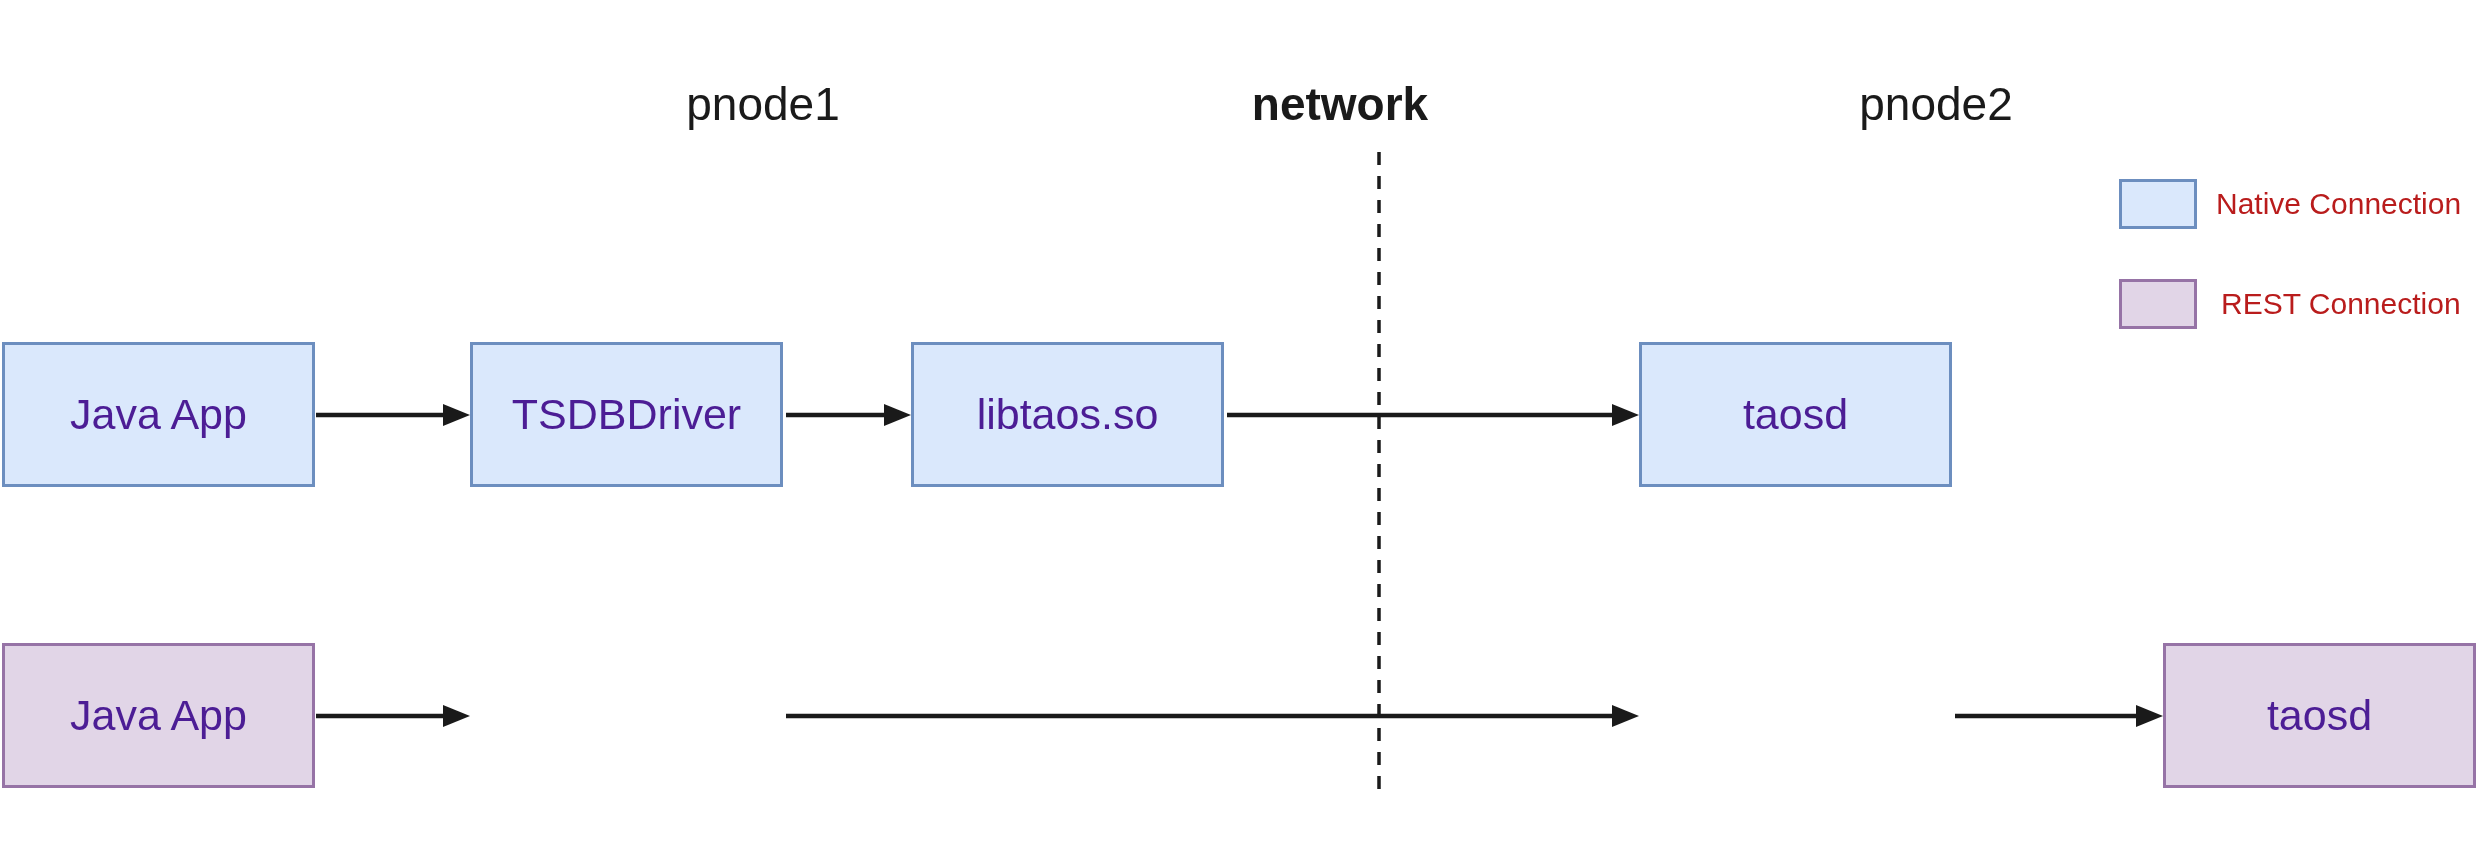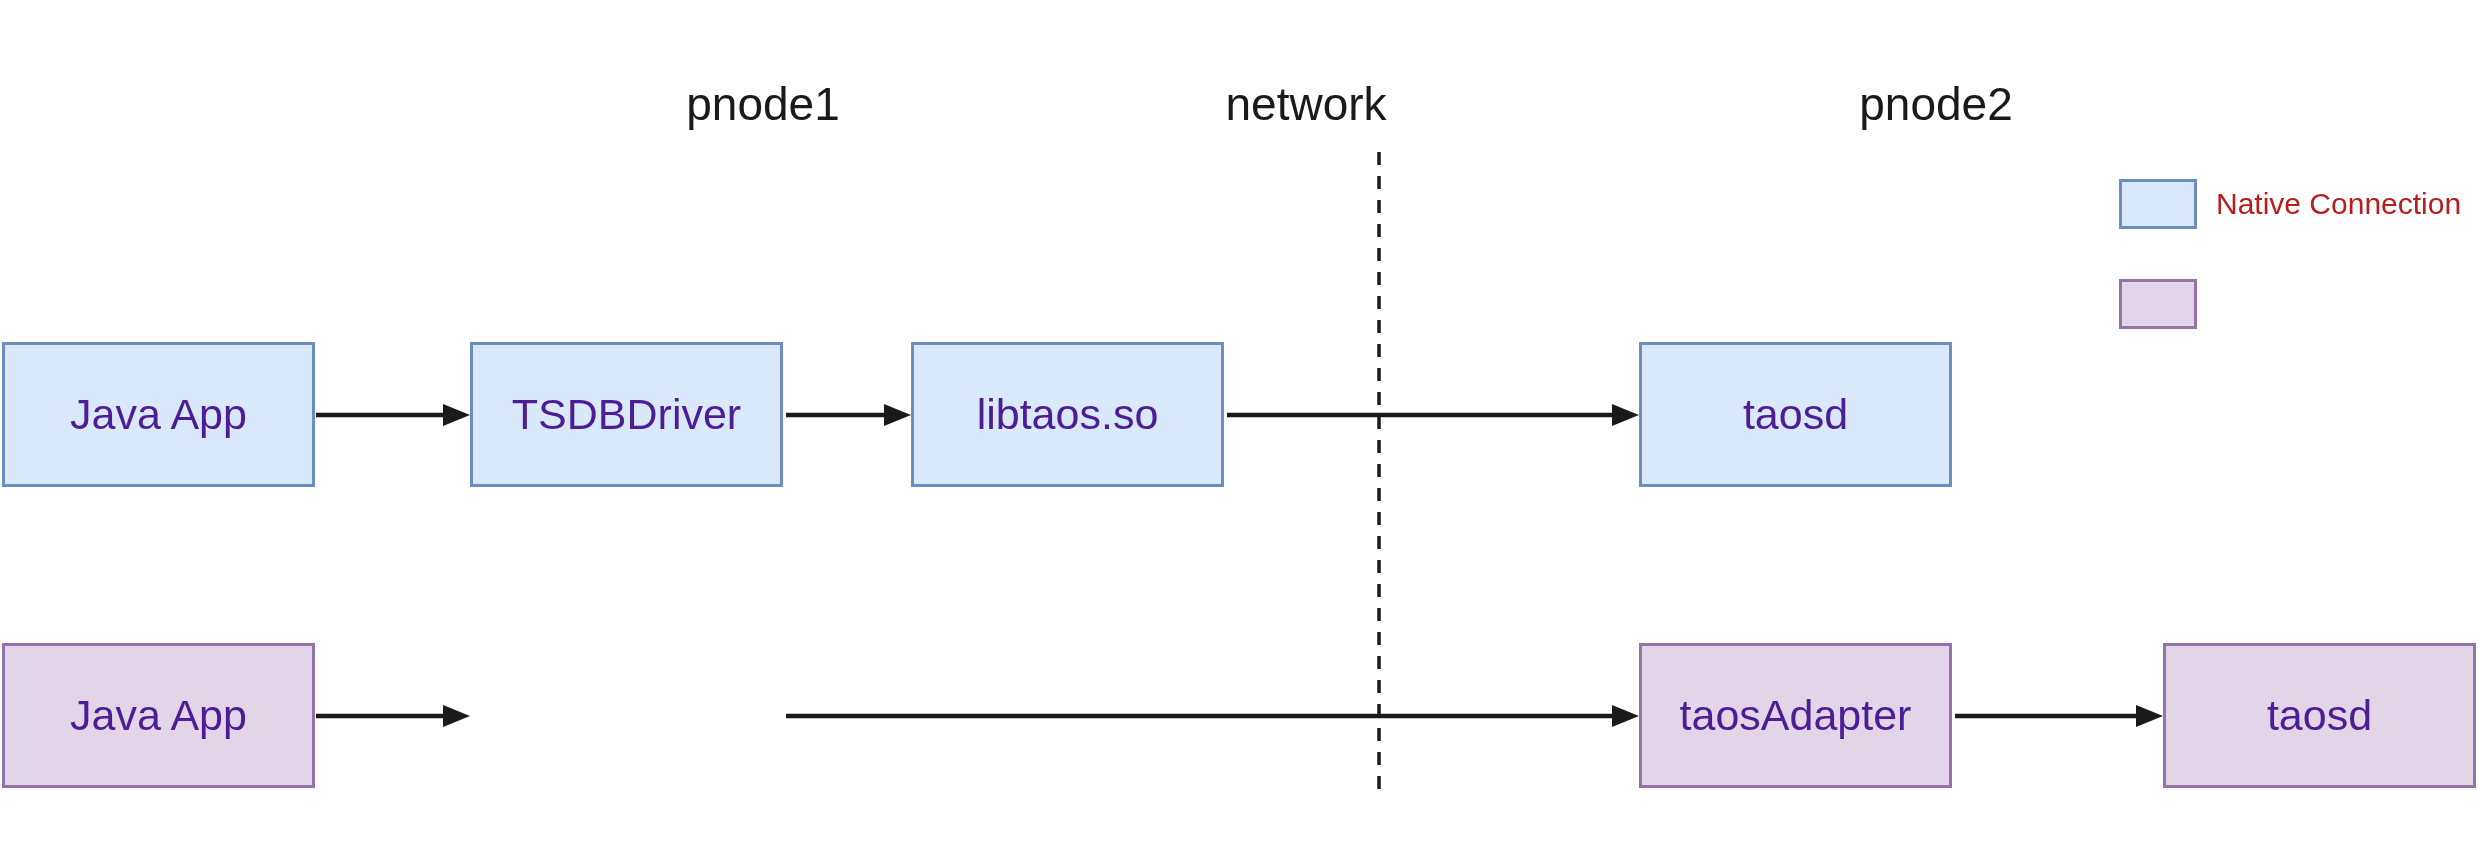"network" .zone-label.network { font-weight: none -> bold; left: 1306px -> 1340px }
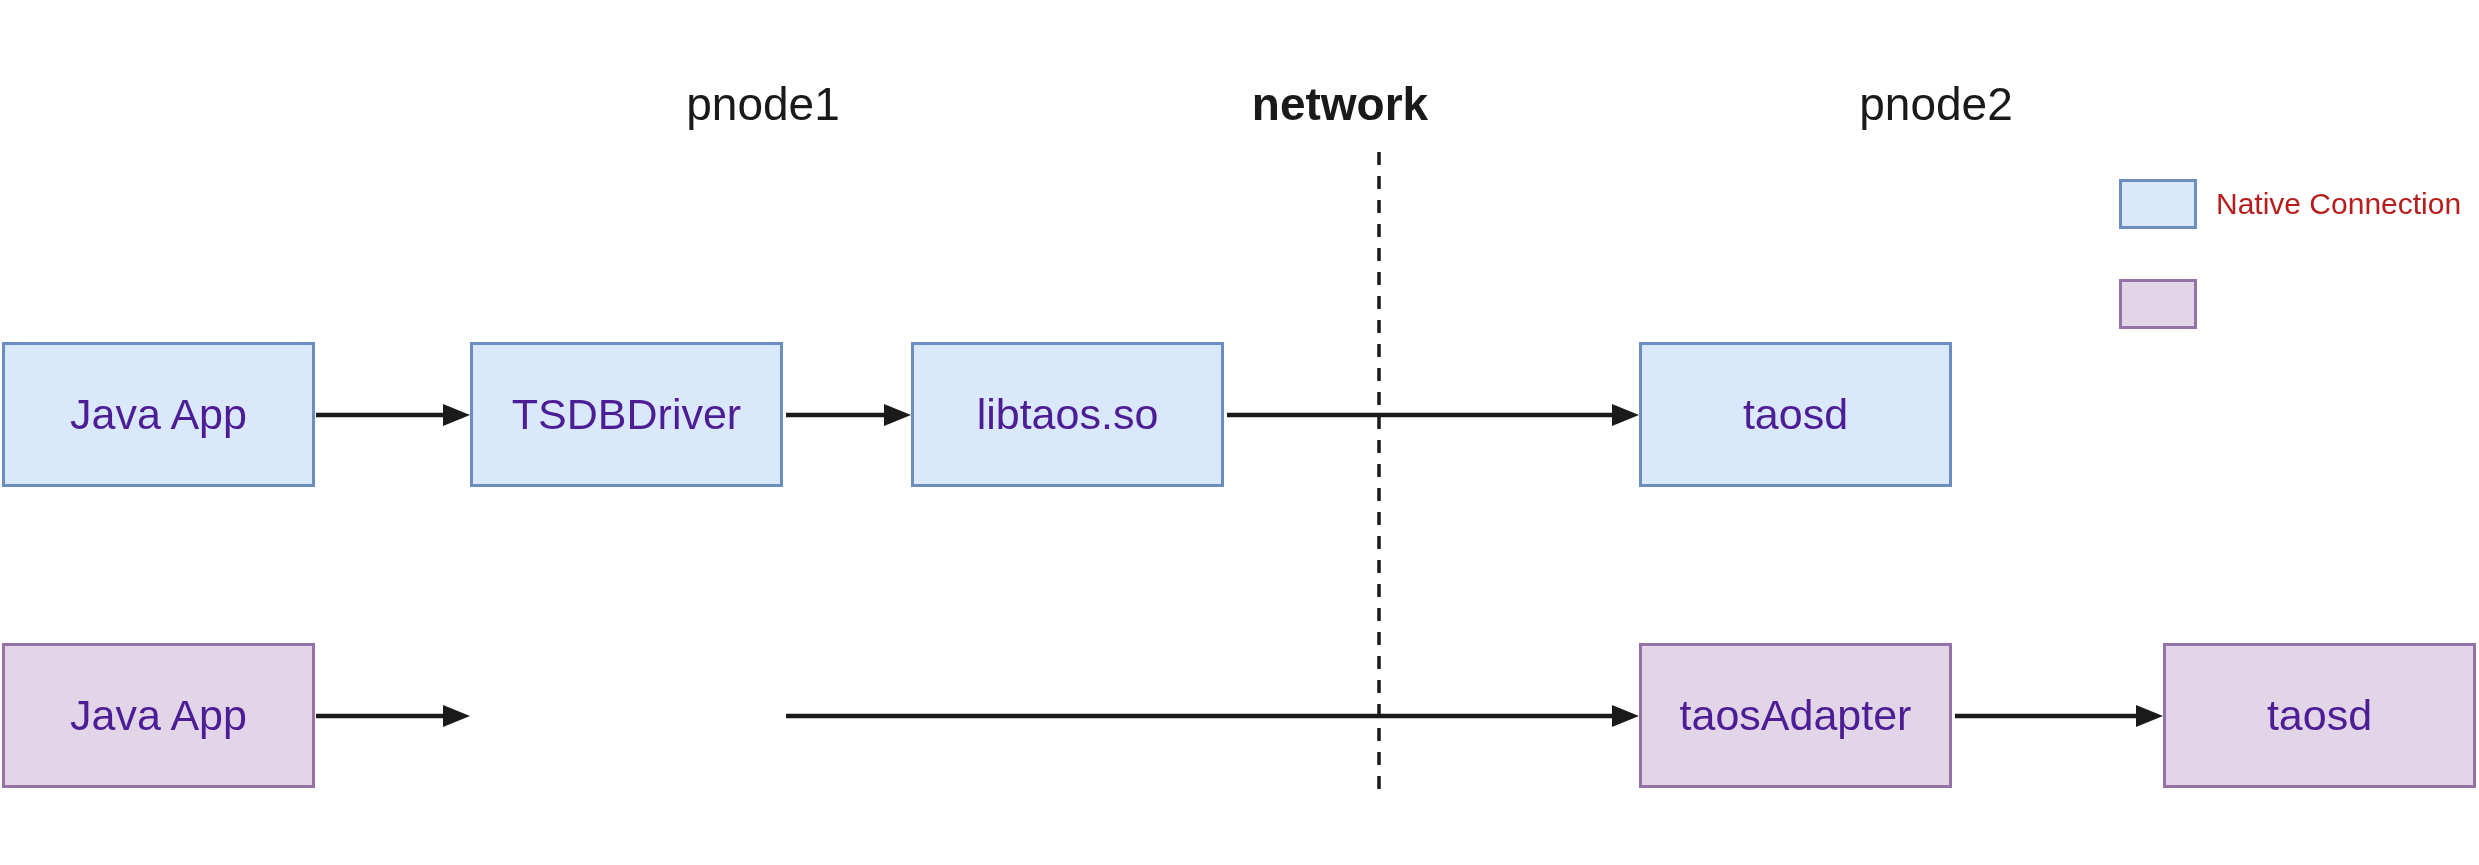"REST Connection" div.legend-label { html: none -> <div>REST Connection</div> }
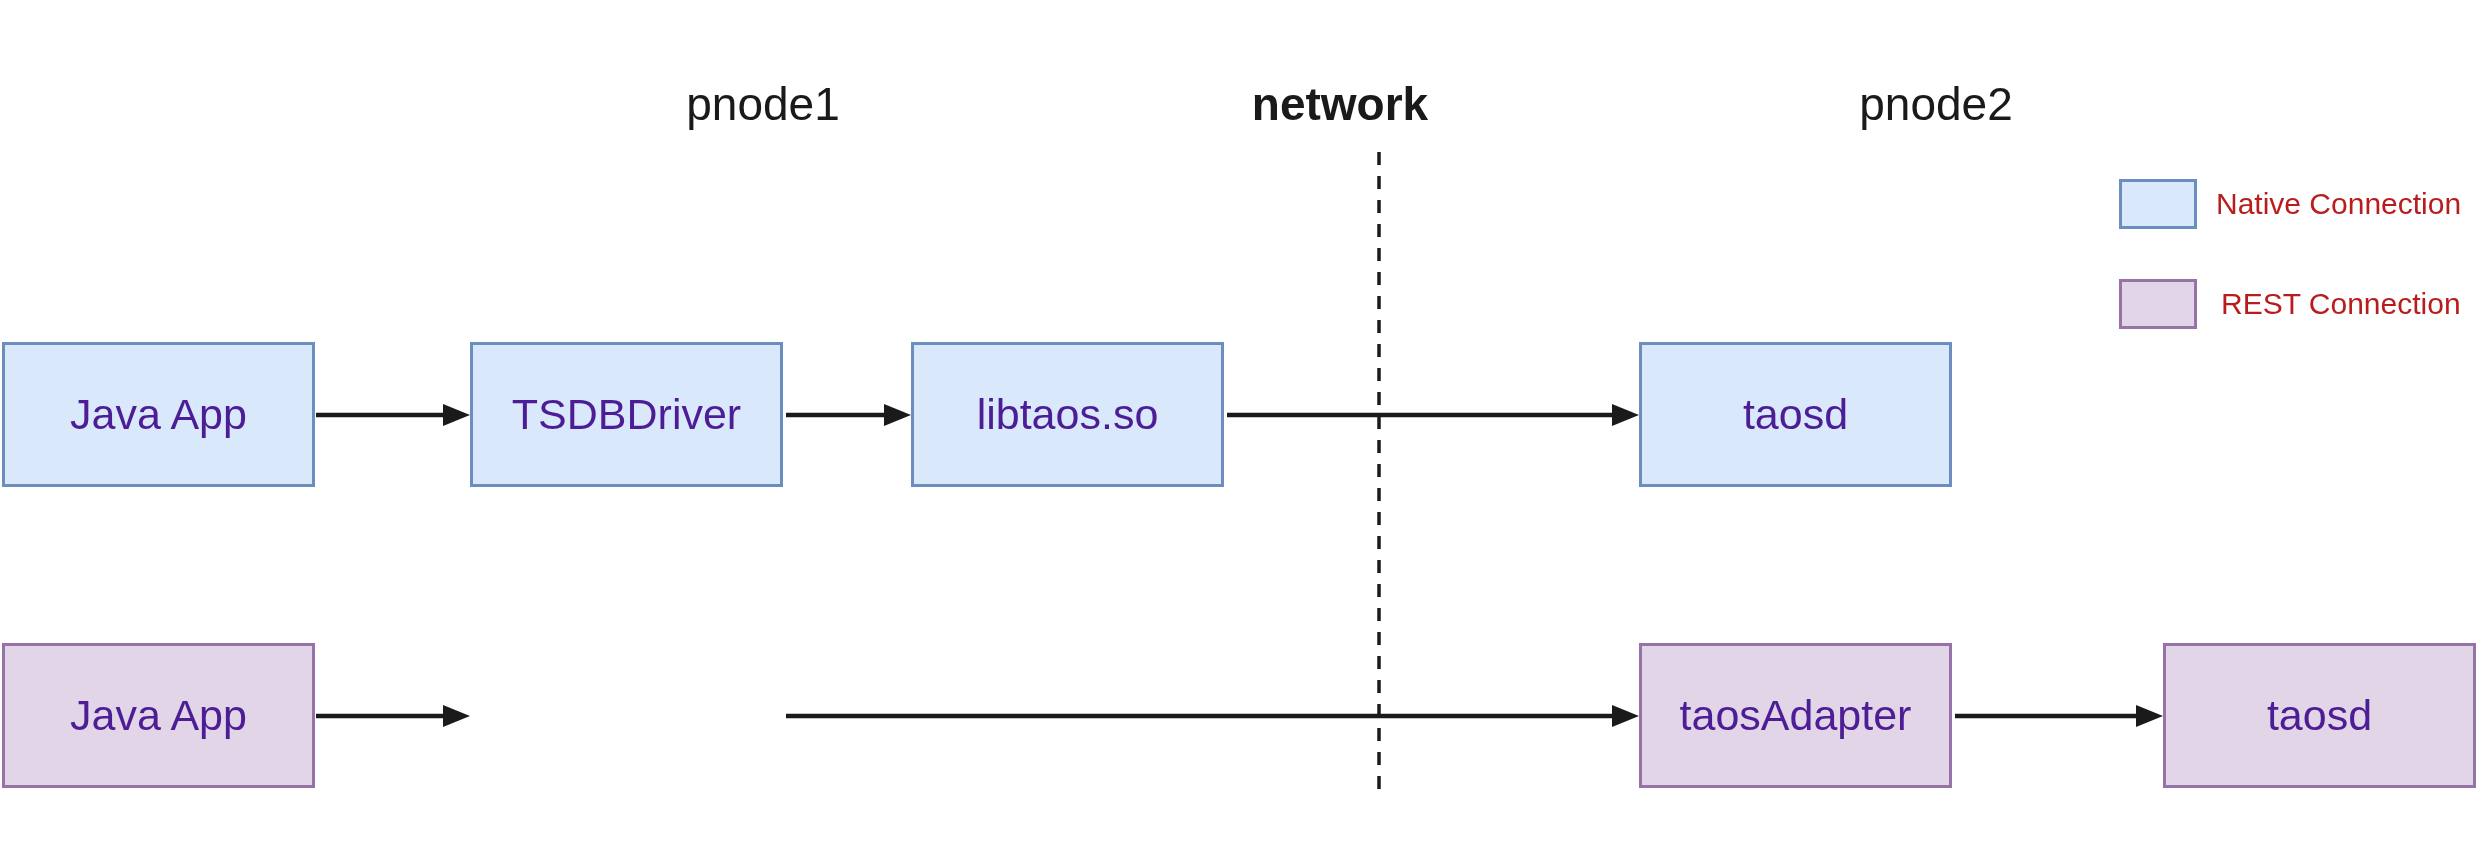"taosAdapter" div.node { html: <div> <span>taosAdapter</span> </div> -> none }
